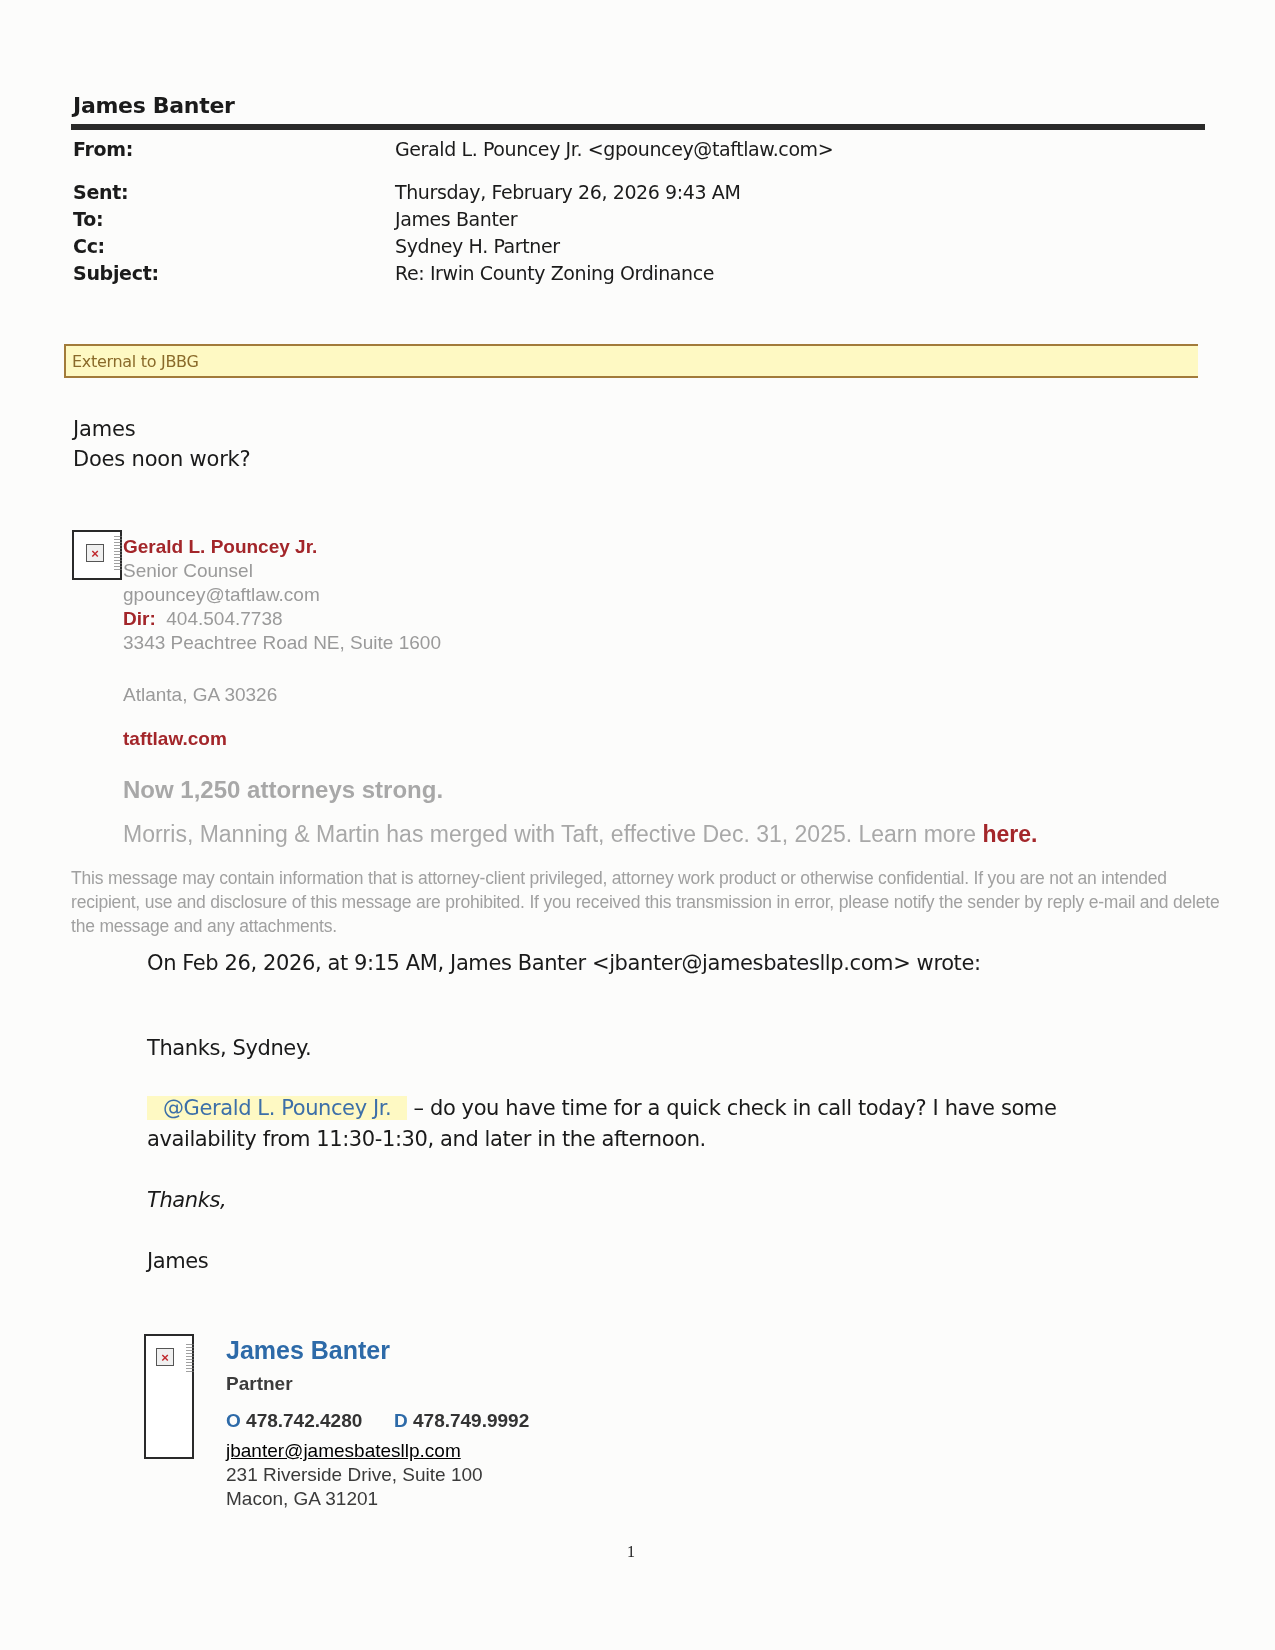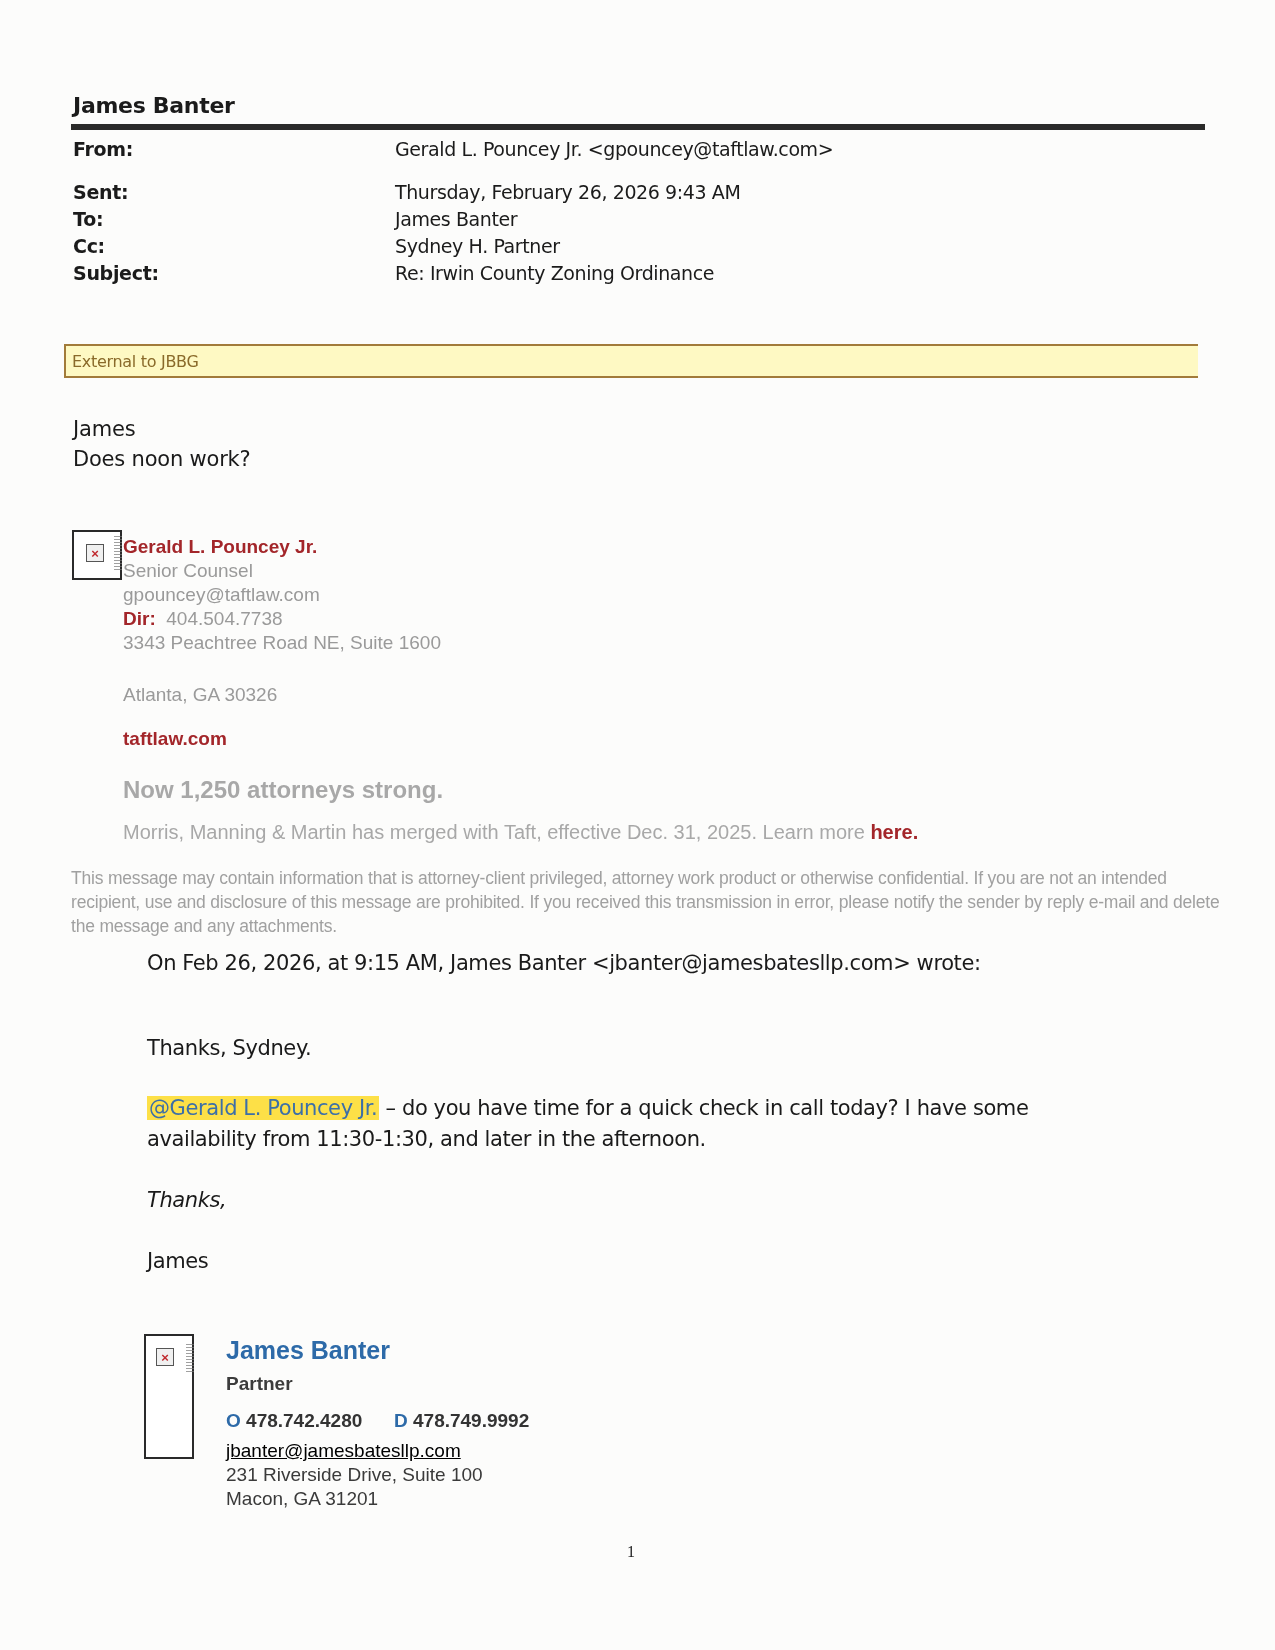"Morris, Manning & Martin has" div.abs { font-size: 20px -> 23px }
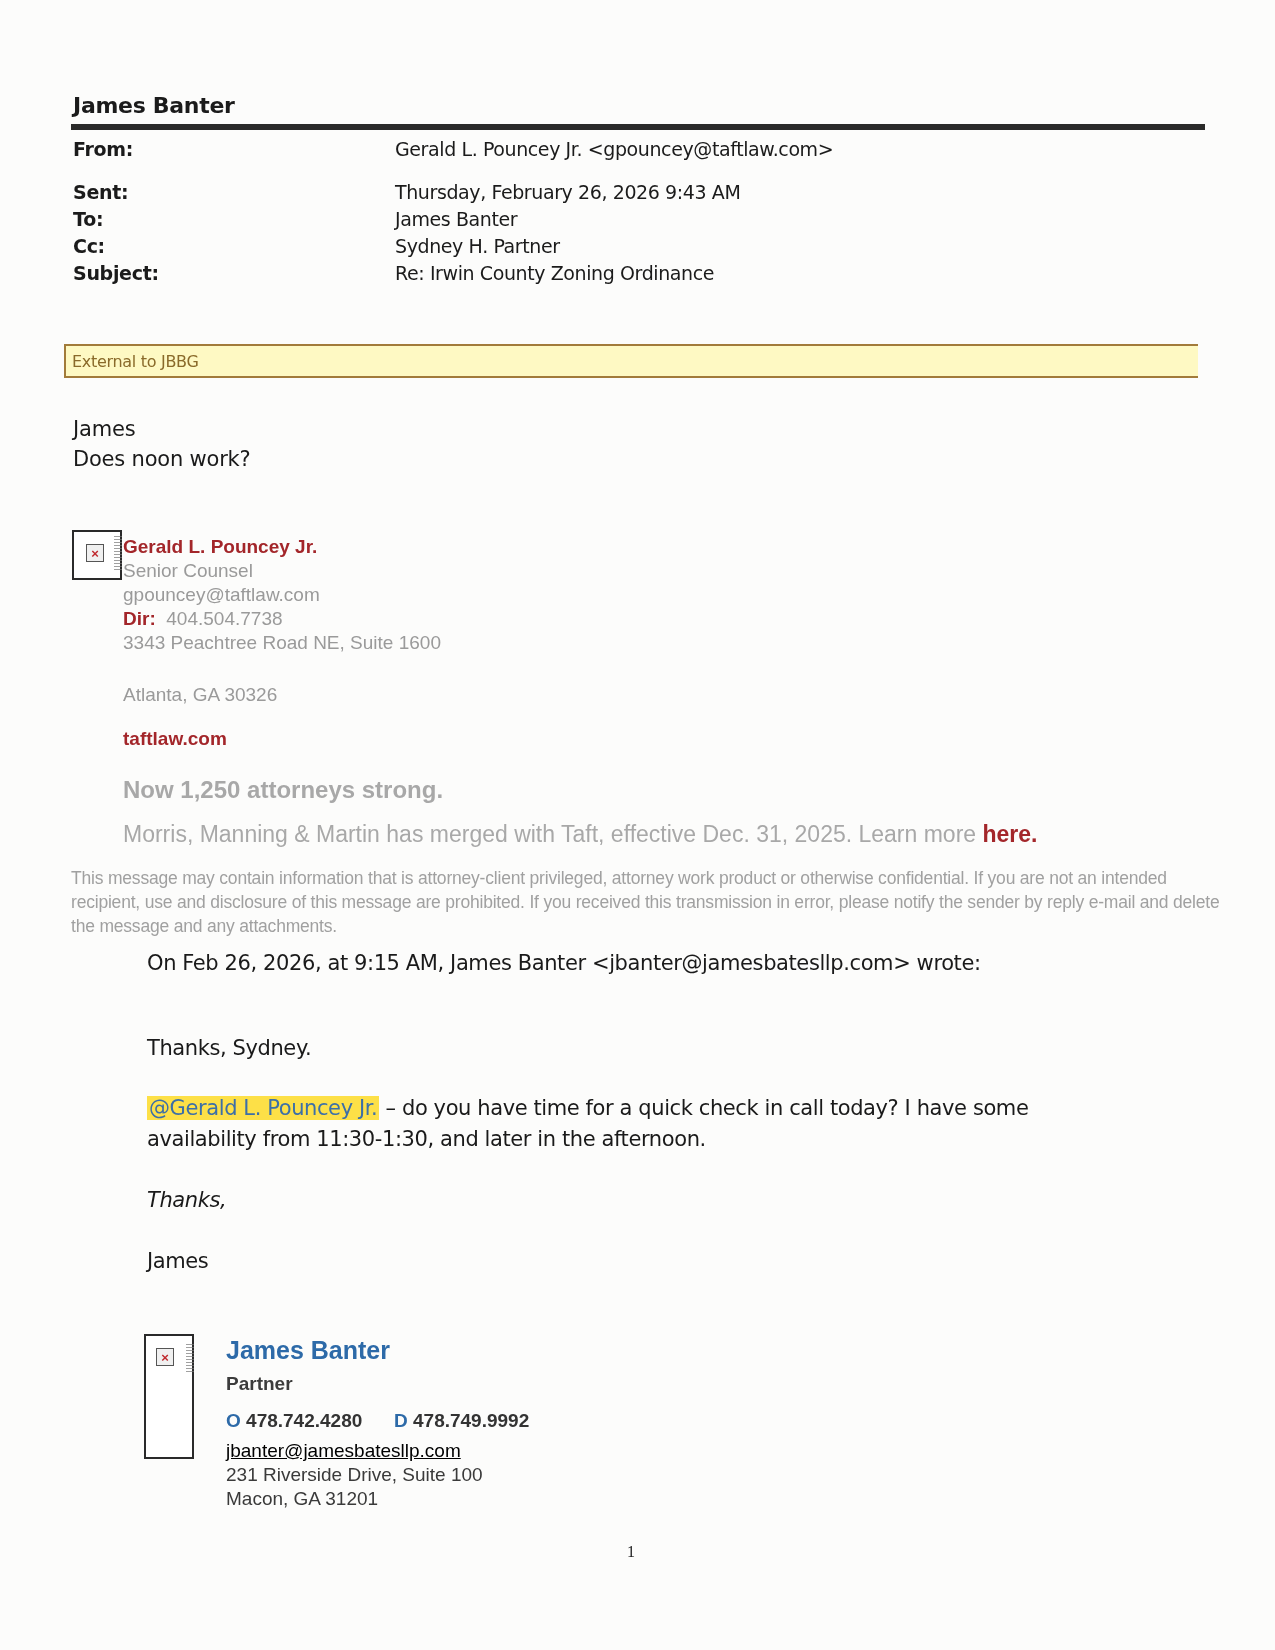"@Gerald L. Pouncey Jr." .mention { background: #fde047 -> #fef9c3; padding: 0 2px -> 0 16px }
